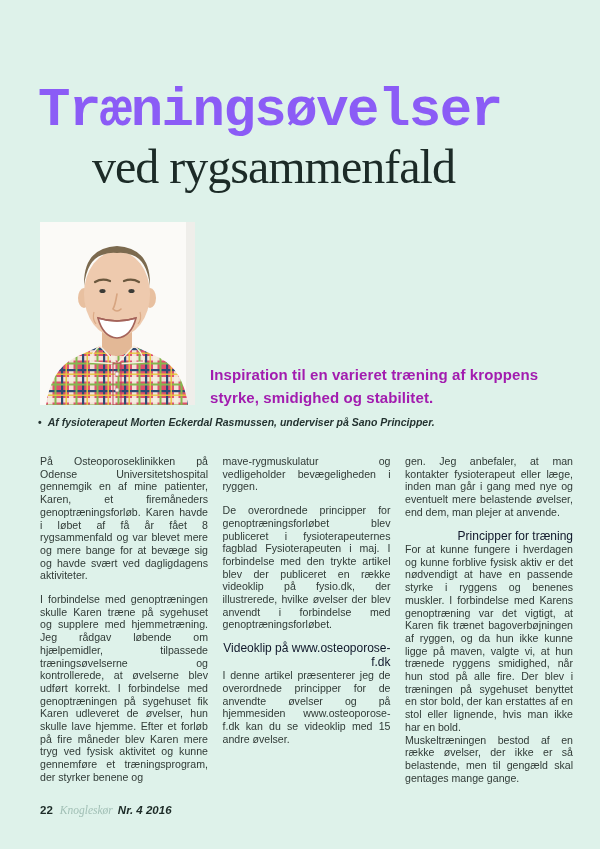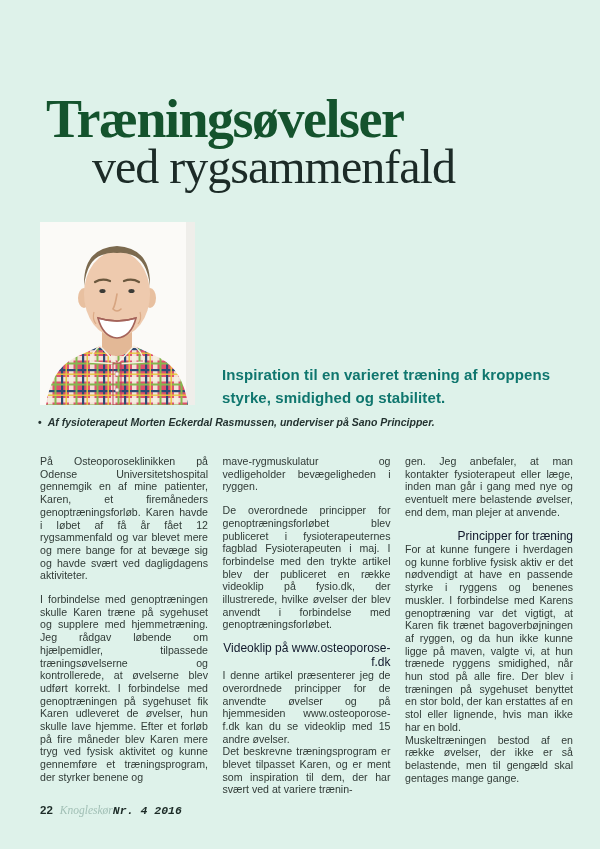"Træningsøvelser" .title { color: #14532d -> #8b5cf6; font-family: Liberation Serif, serif -> Liberation Mono, monospace; margin: 8px -> 0 }
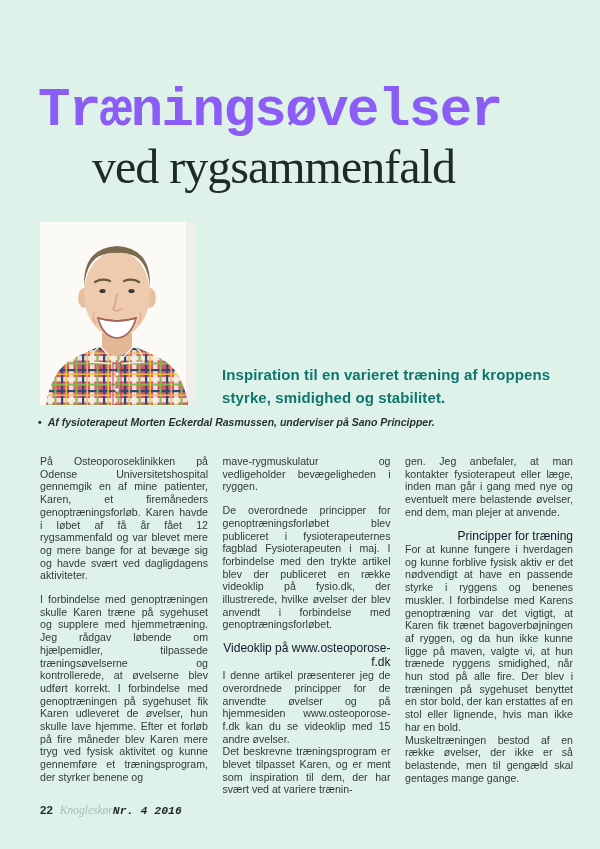"Inspiration til en varieret træning" .intro { color: #0f766e -> #a21caf; left: 222px -> 210px }
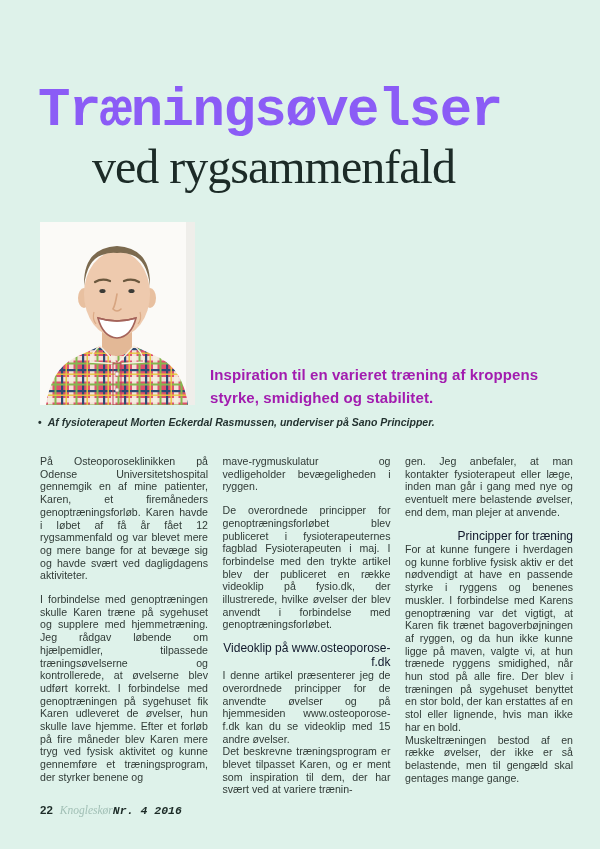"På Osteoporoseklinikken på Odense" p { text: 12 -> 8 }
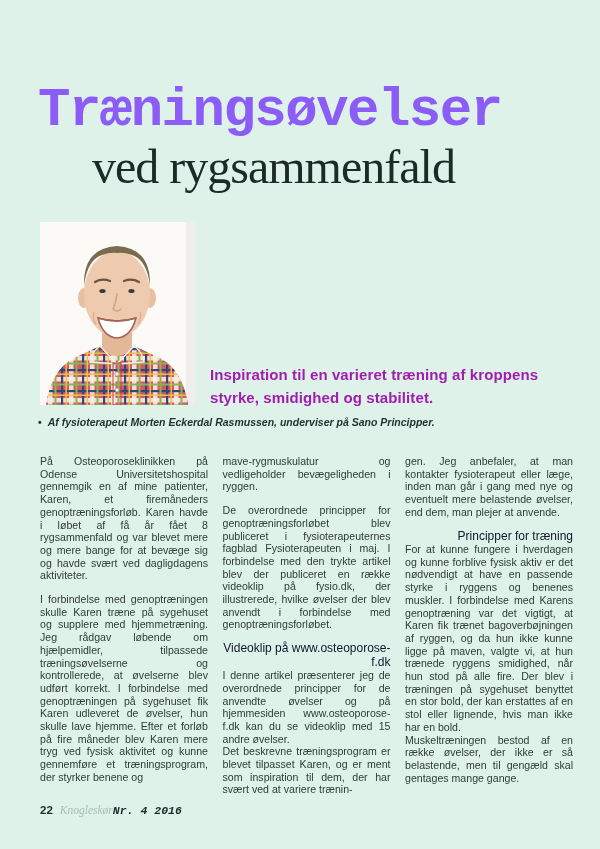"Det beskrevne træningsprogram er blevet" p { html: <p>Det beskrevne træningsprogram er blevet tilpasset Karen, og er ment som inspiration til dem, der har svært ved at variere trænin-</p> -> none }
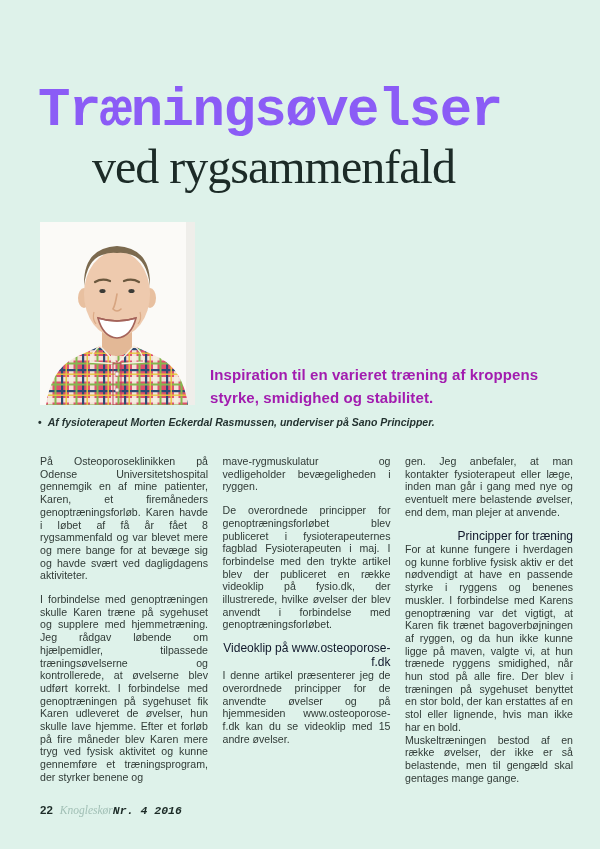"Nr. 4 2016" .footer .issue { font-family: Liberation Mono, monospace -> Liberation Sans, sans-serif; margin-left: none -> 5px }
